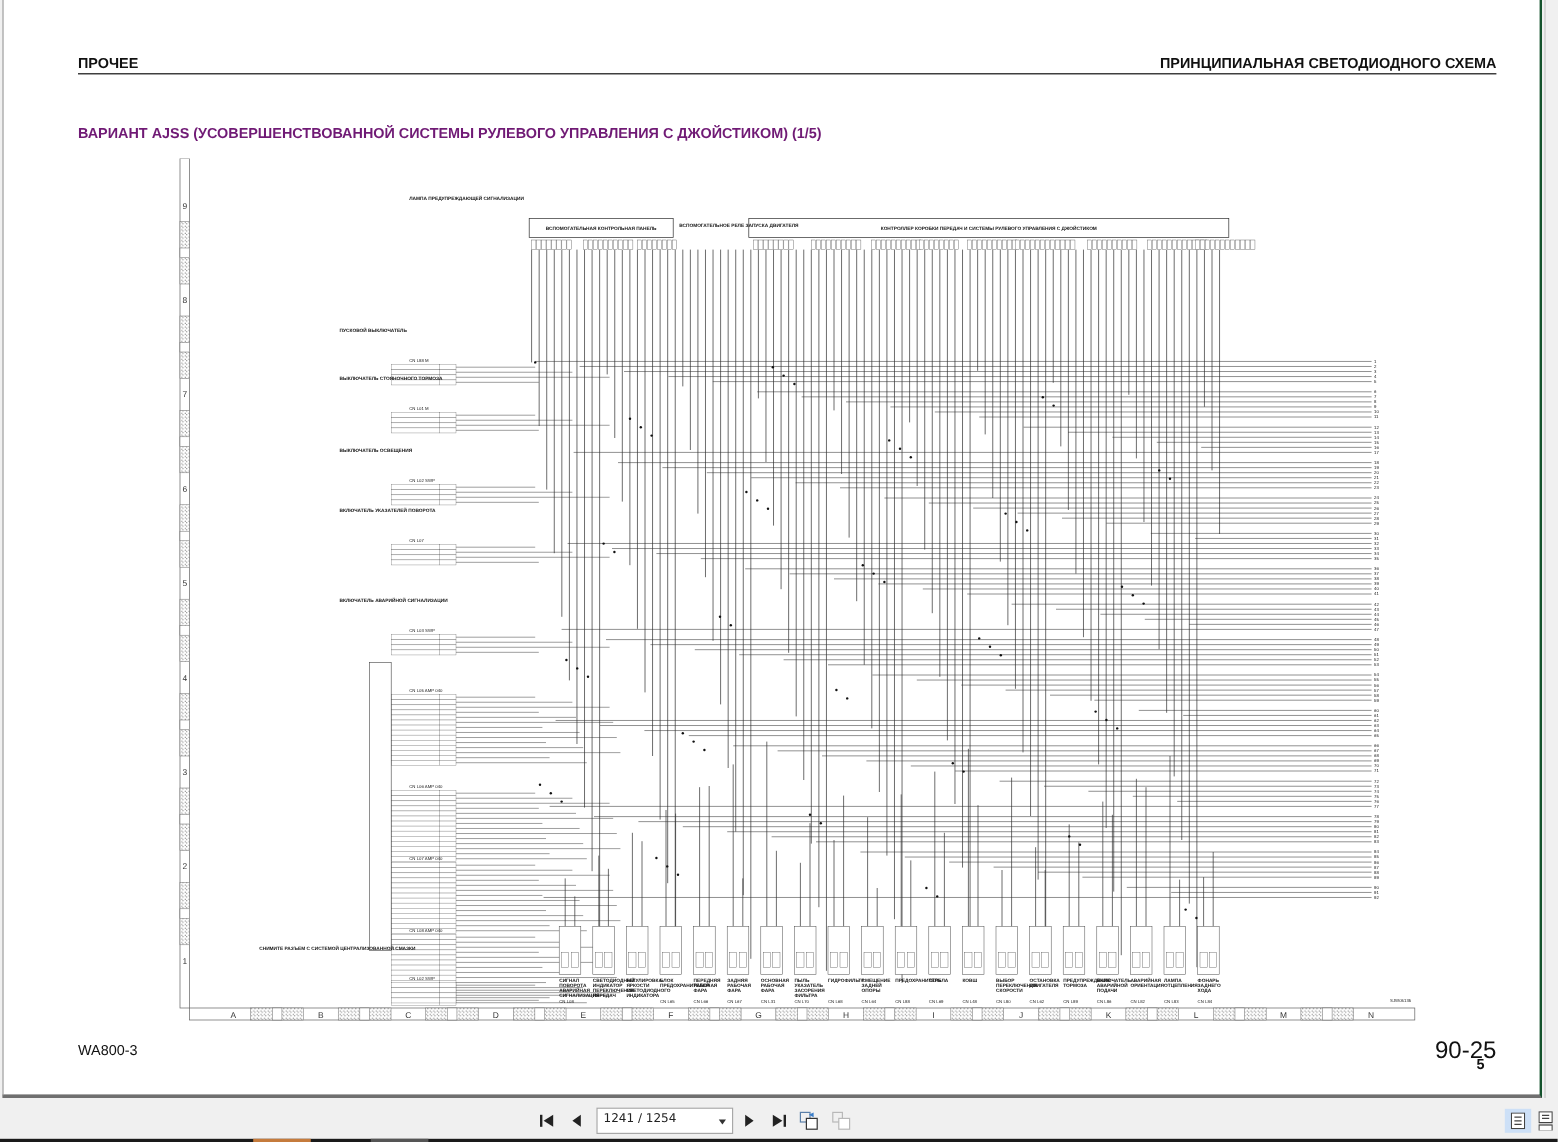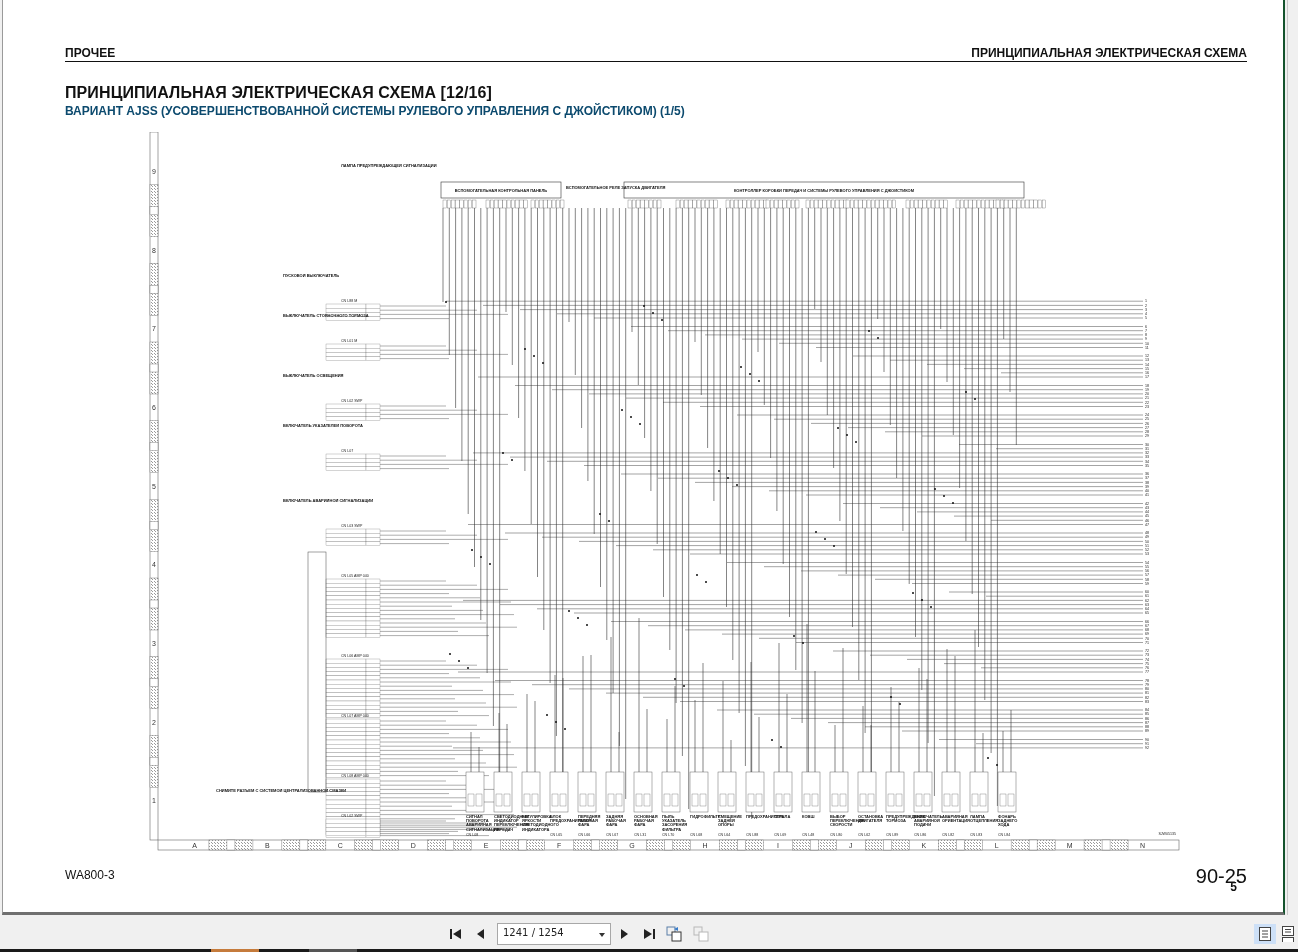"ПРИНЦИПИАЛЬНАЯ ЭЛЕКТРИЧЕСКАЯ СХЕМА" div.hdr-right { text: ЭЛЕКТРИЧЕСКАЯ -> СВЕТОДИОДНОГО }
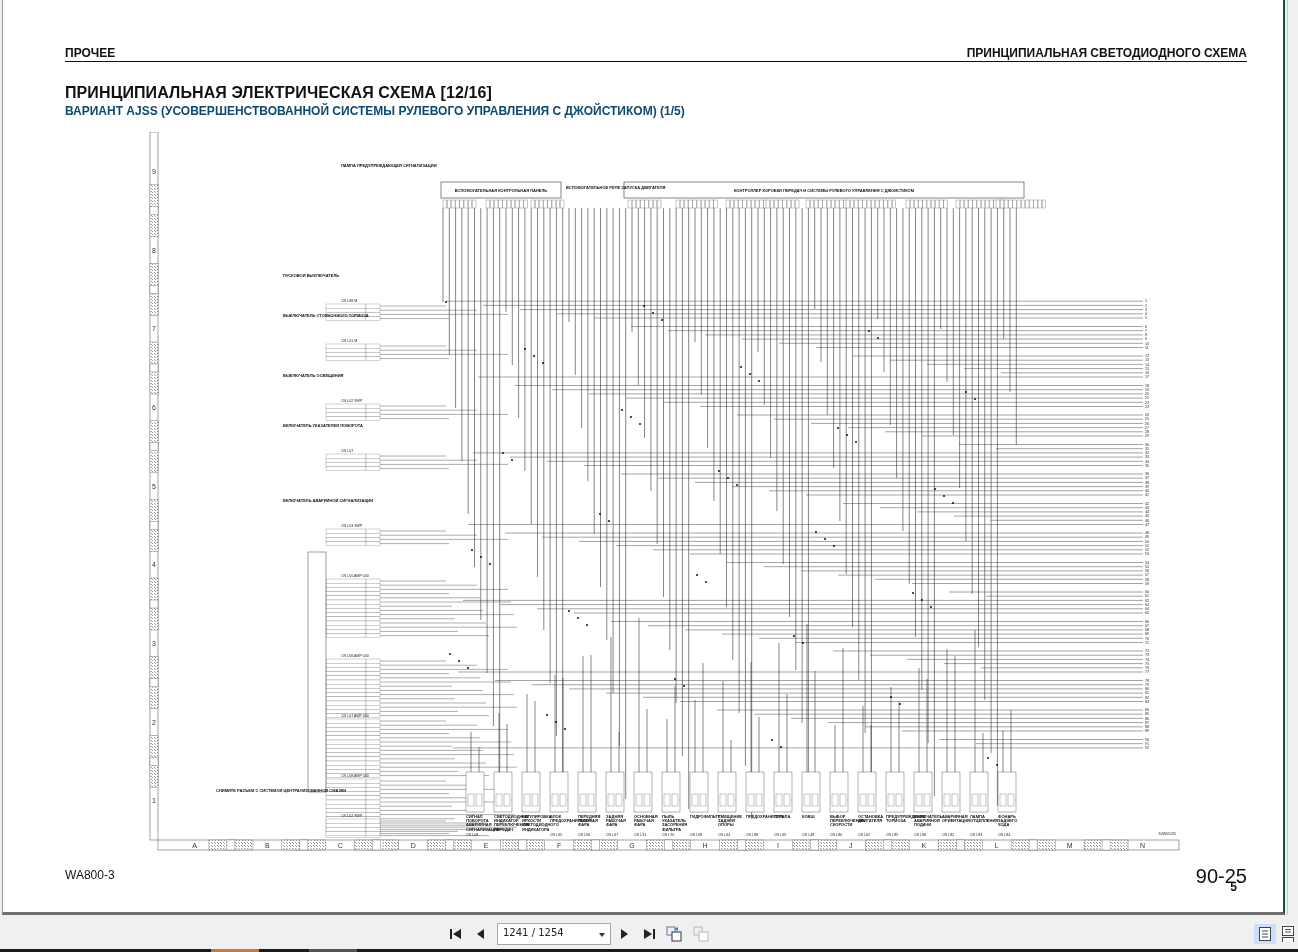"ПРИНЦИПИАЛЬНАЯ ЭЛЕКТРИЧЕСКАЯ СХЕМА" div.title { html: <div>ПРИНЦИПИАЛЬНАЯ ЭЛЕКТРИЧЕСКАЯ СХЕМА [12/16]</div> -> none }
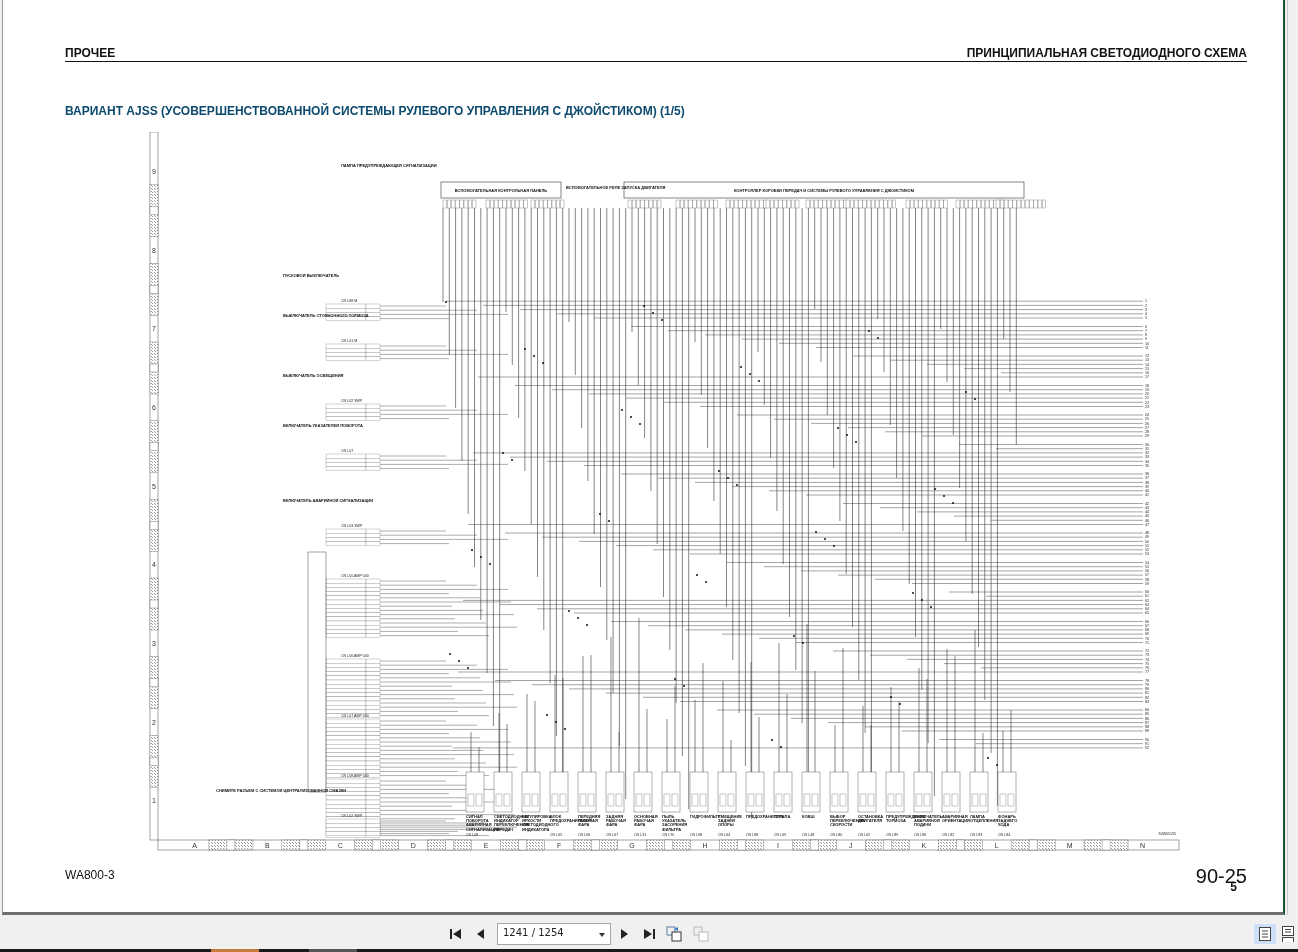"ВАРИАНТ AJSS (УСОВЕРШЕНСТВОВАННОЙ" .subtitle { color: #0c4a6e -> #701a75 }
